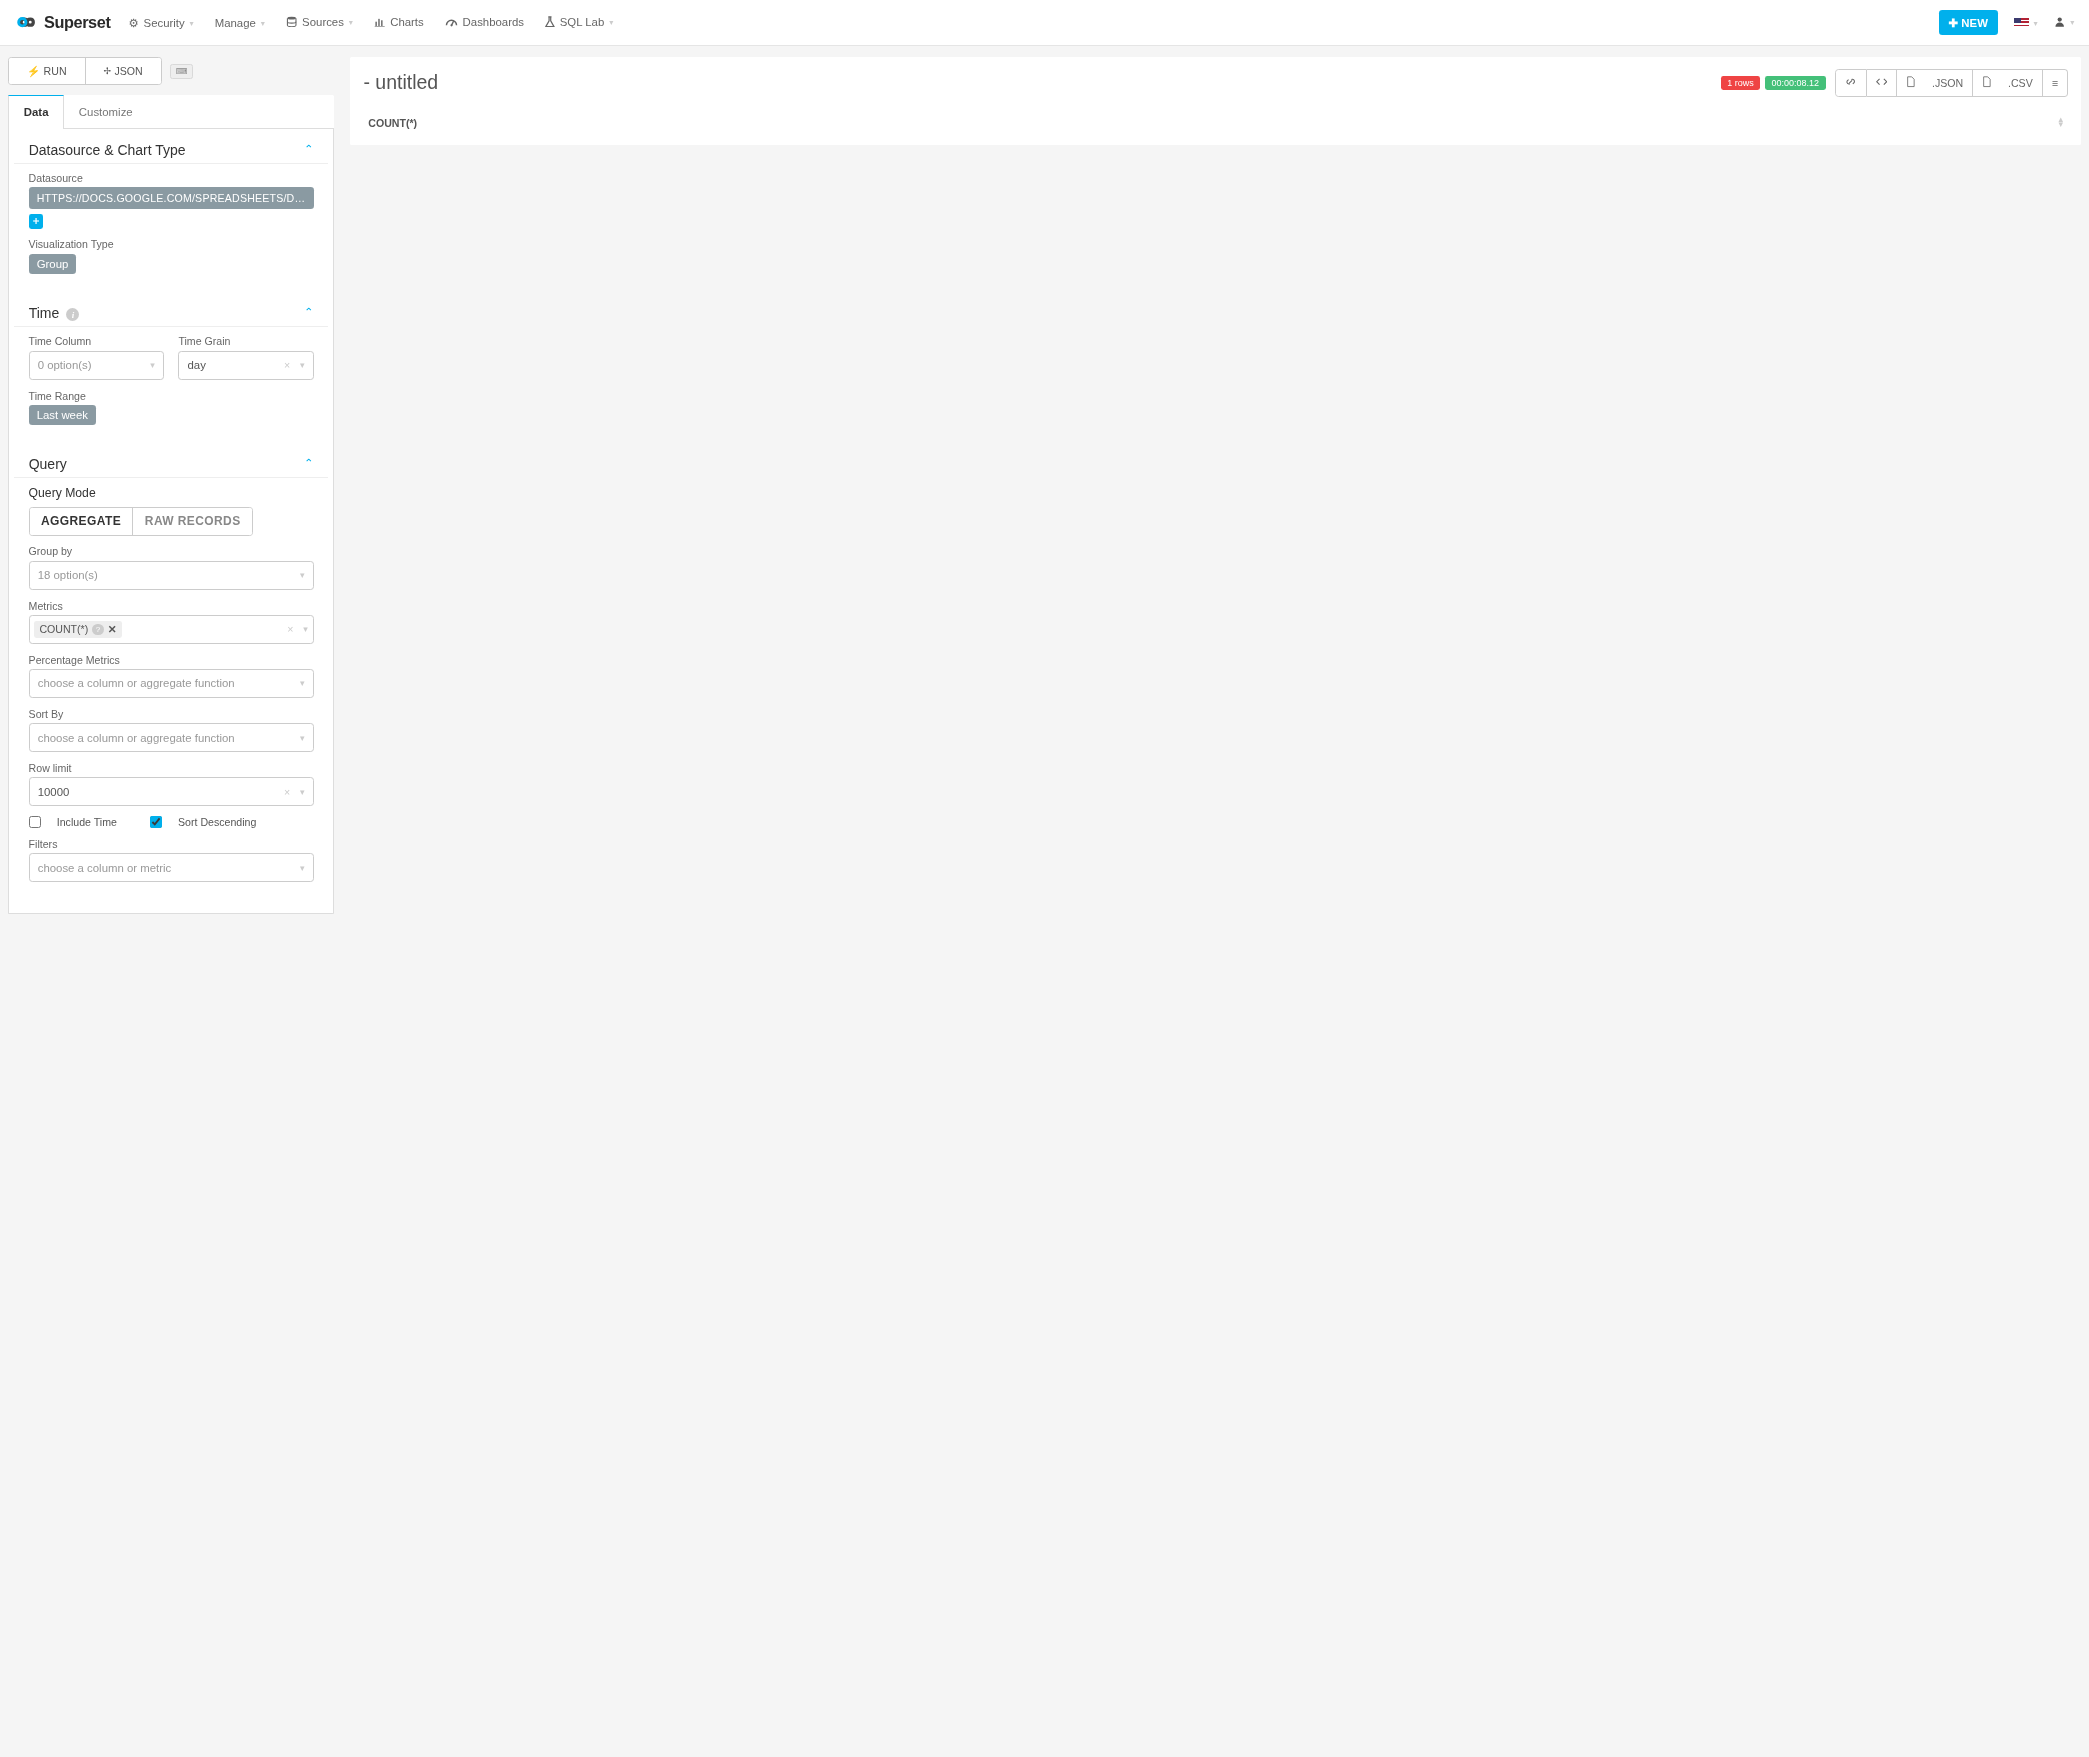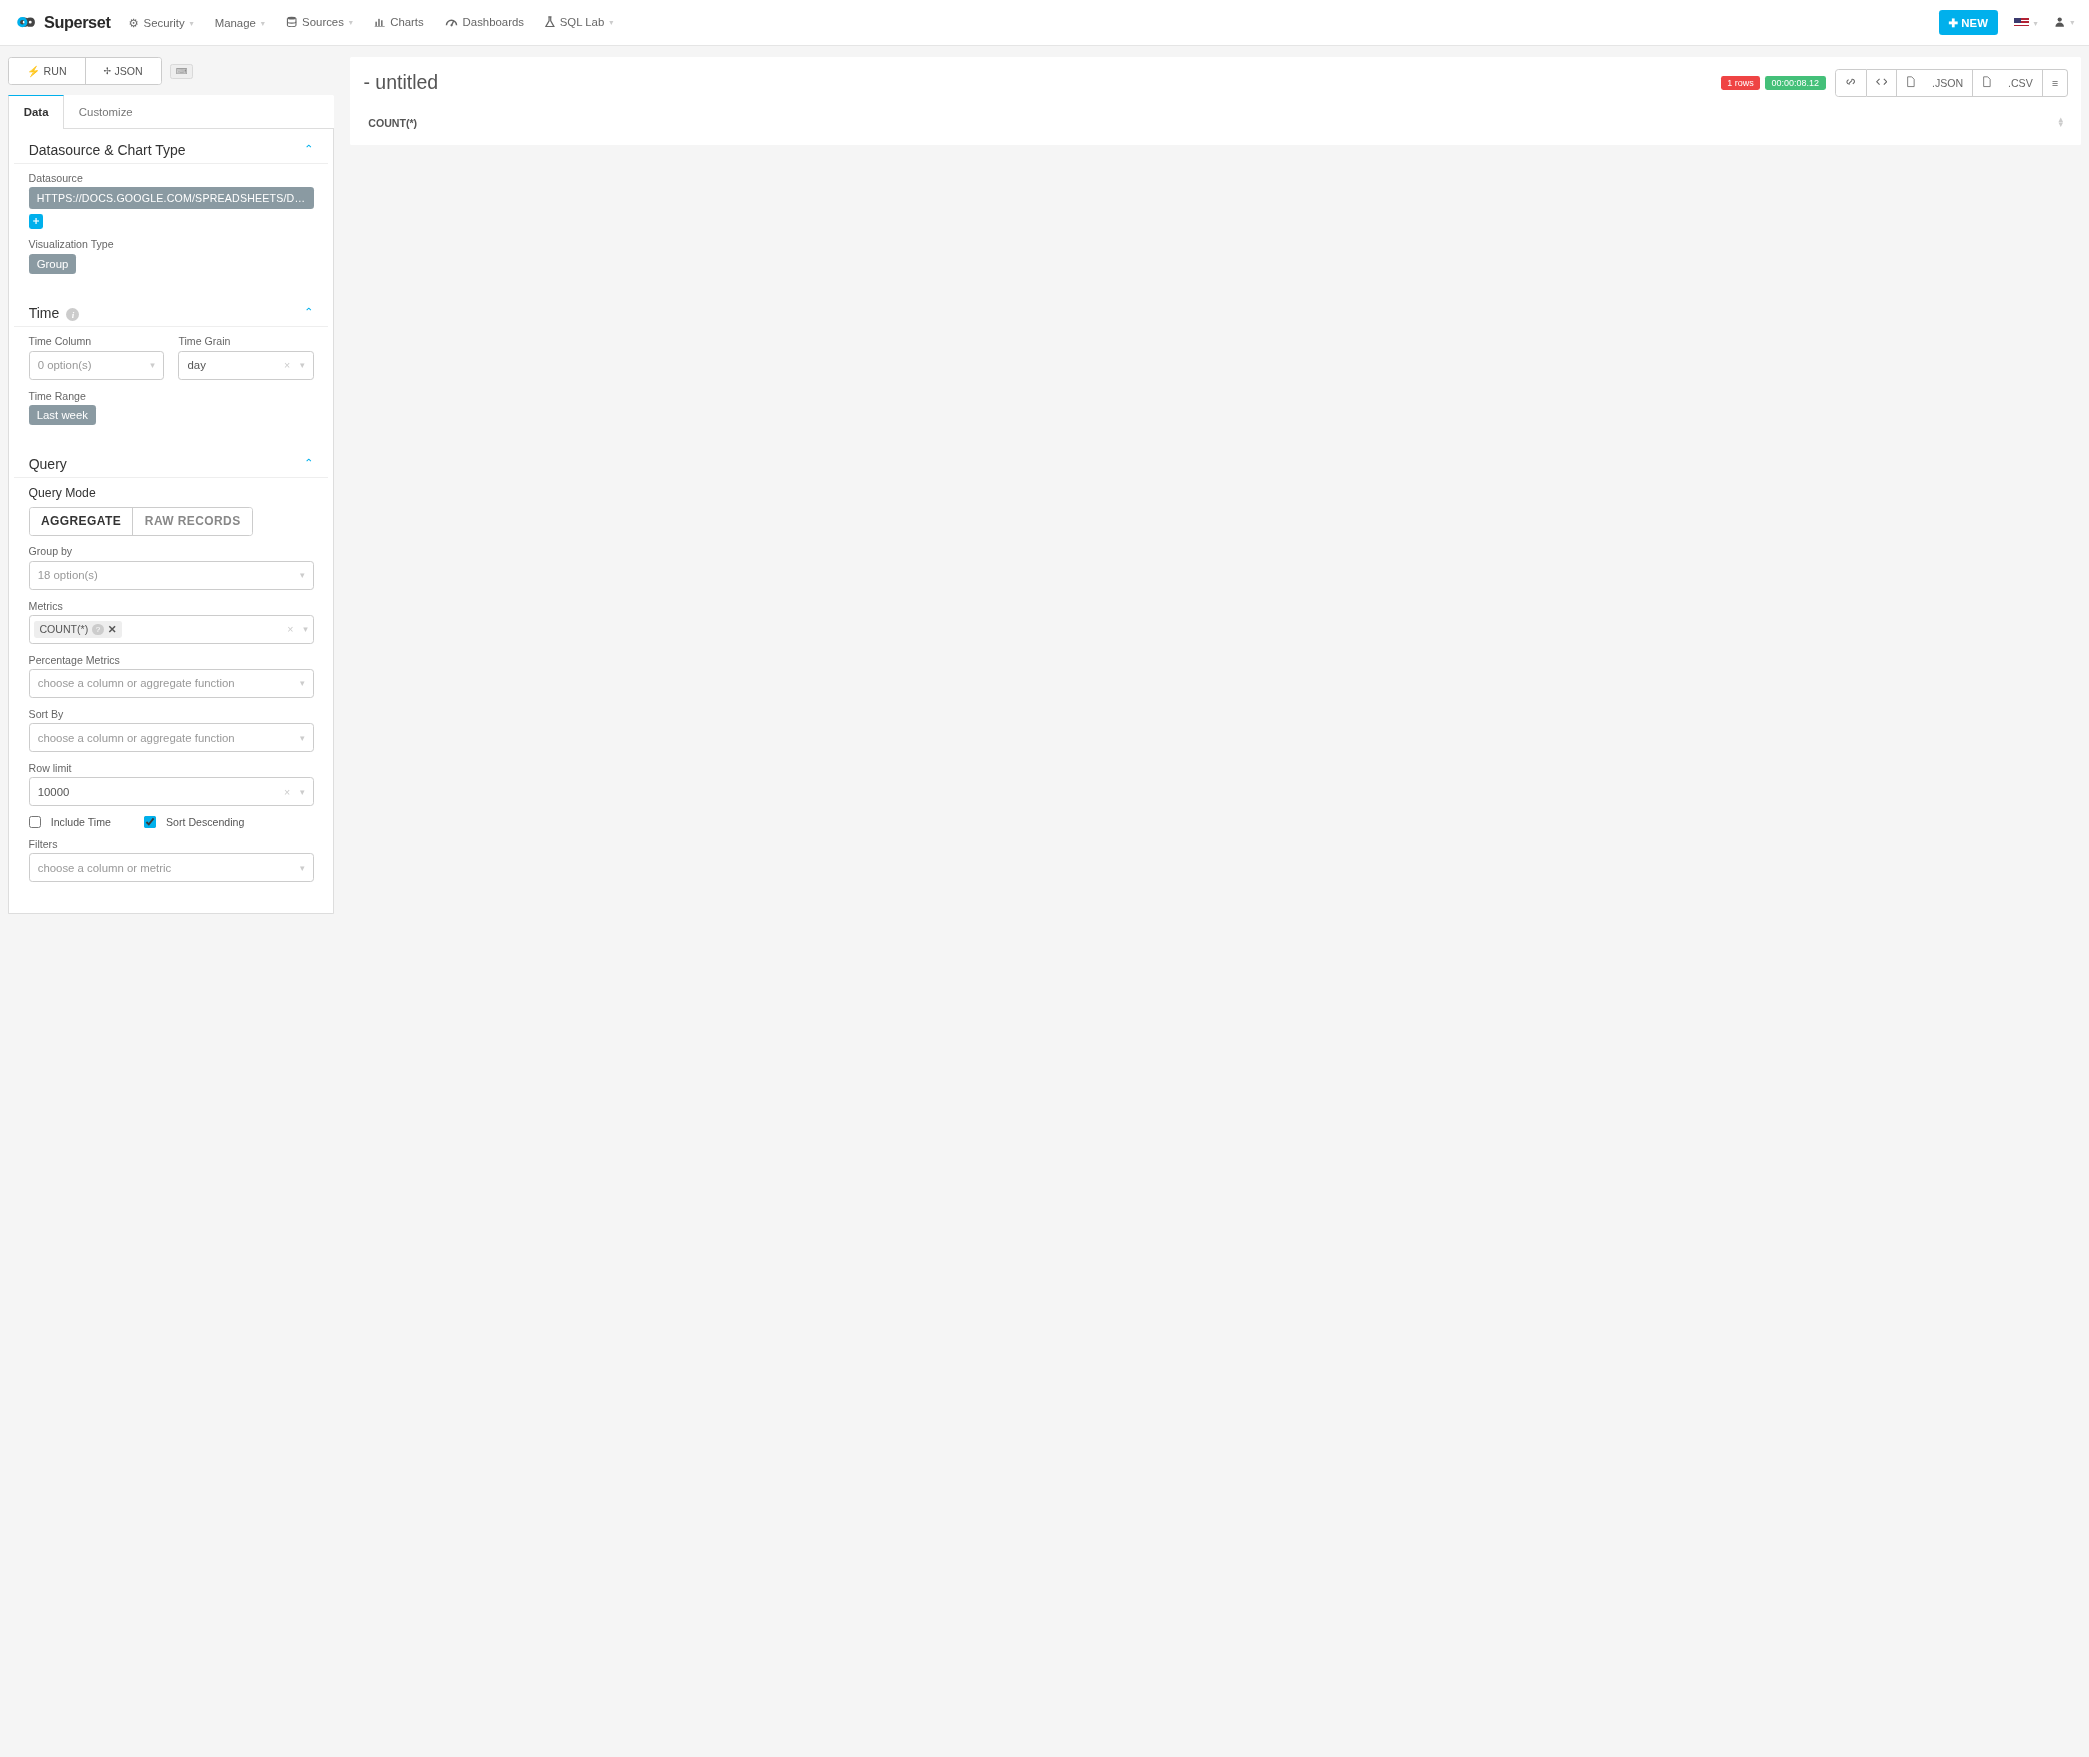"Include Time" .chk-row label { gap: 10px -> 16px }
